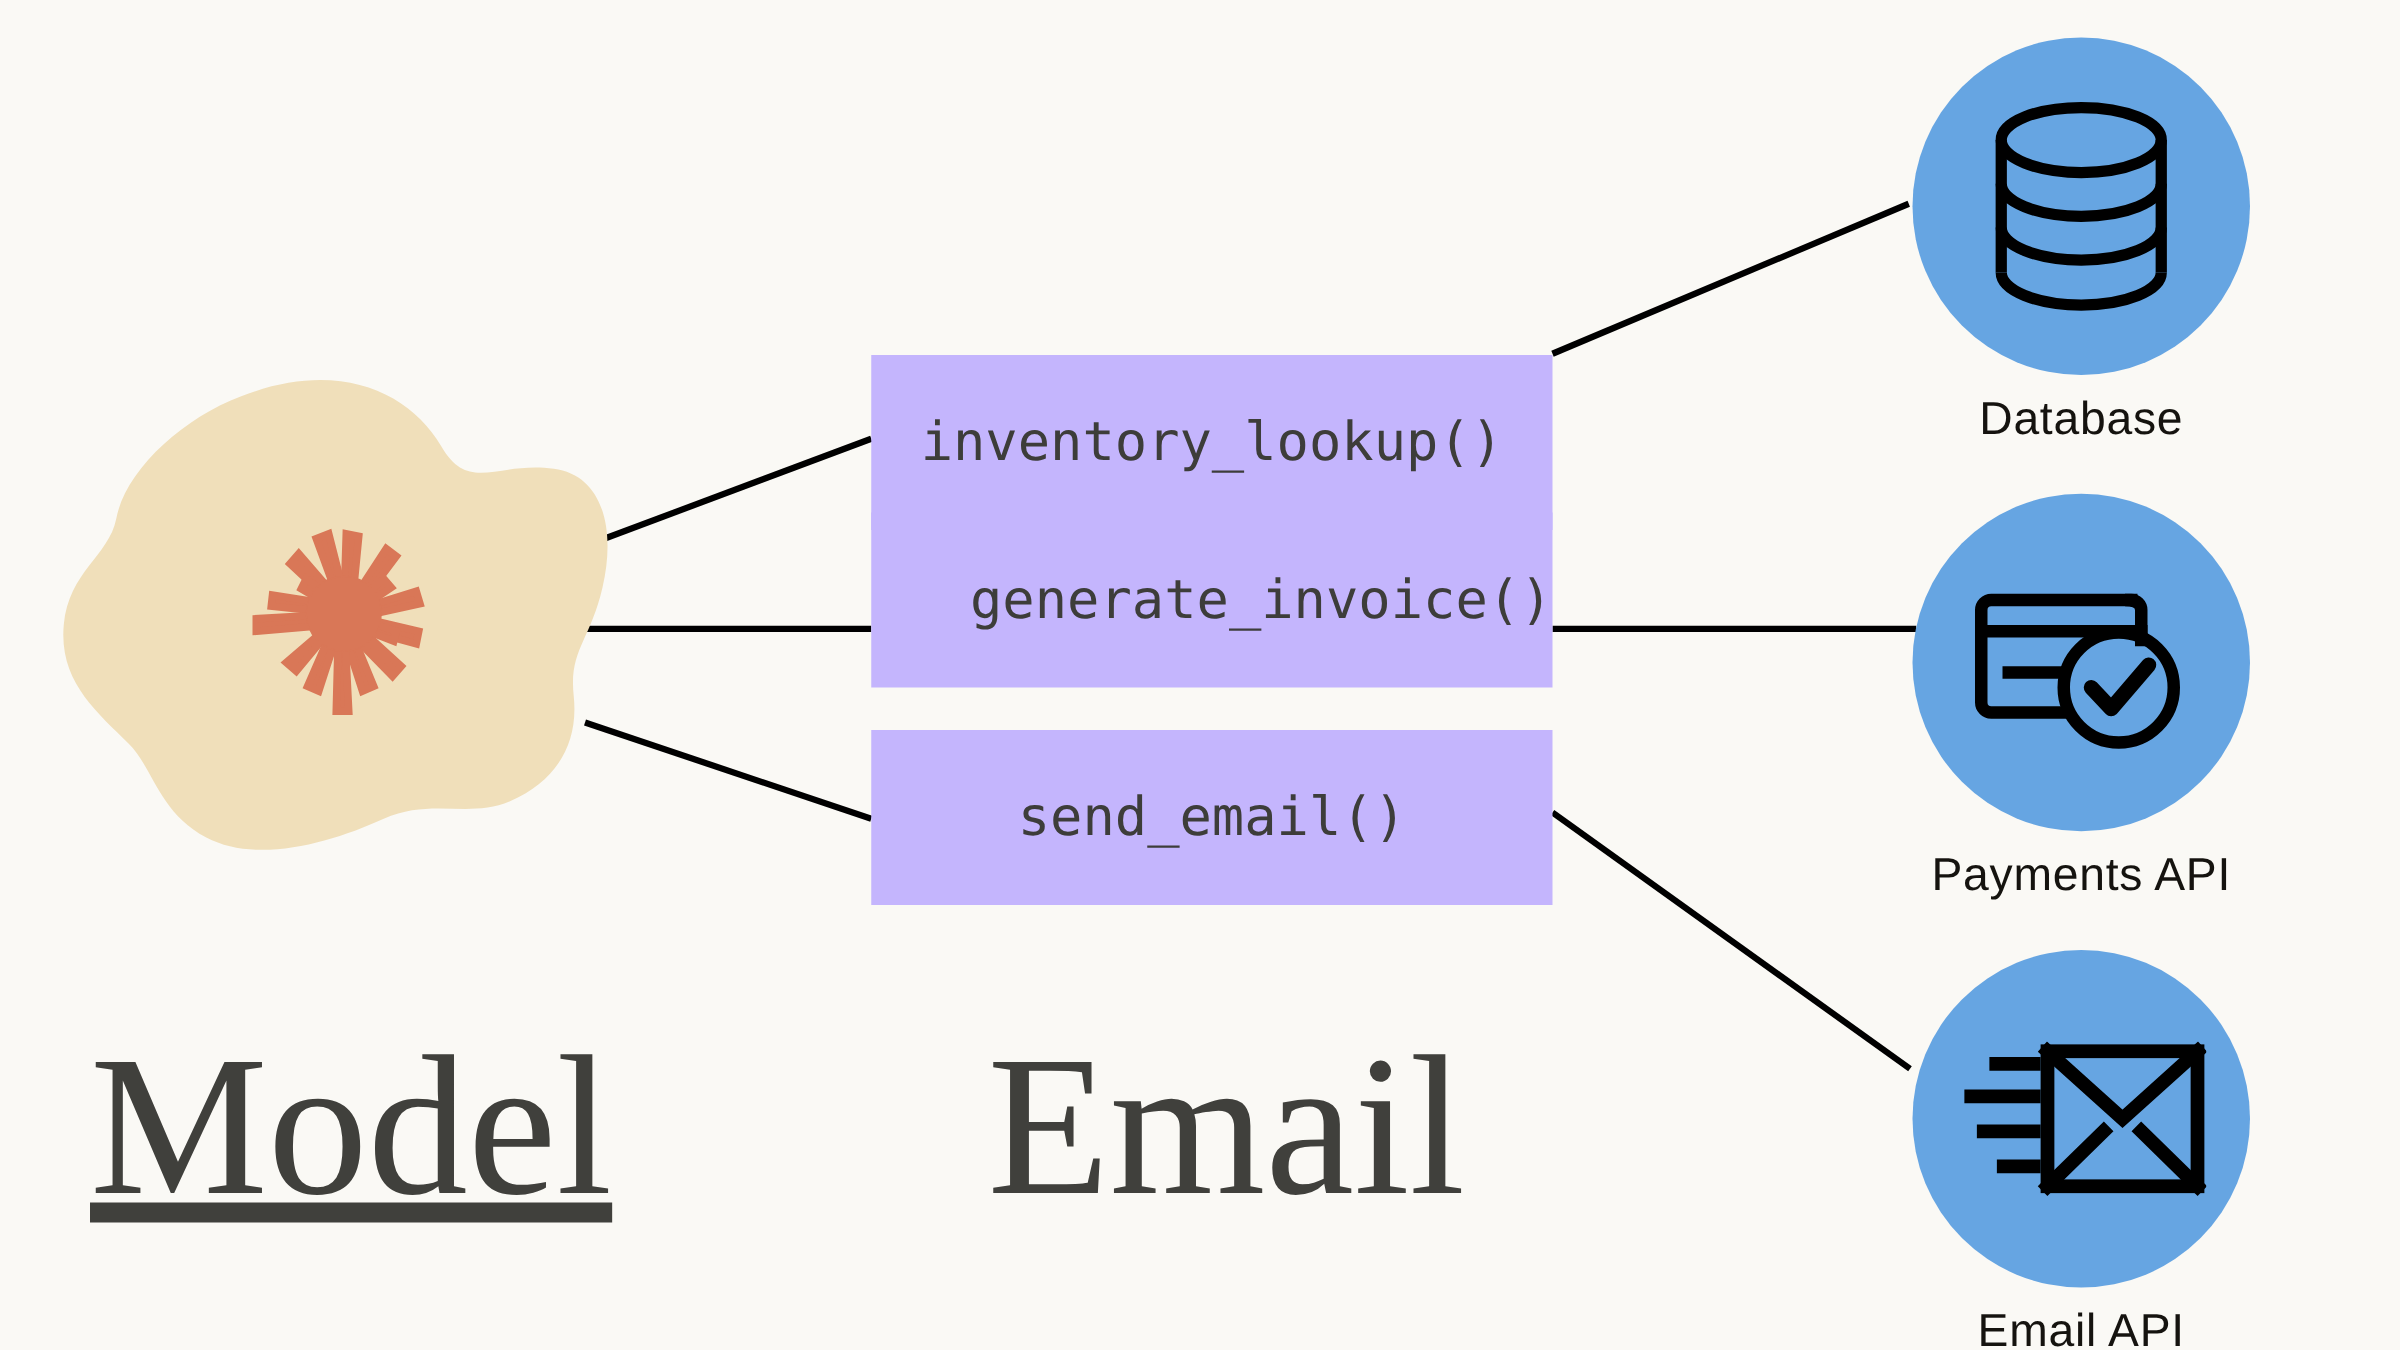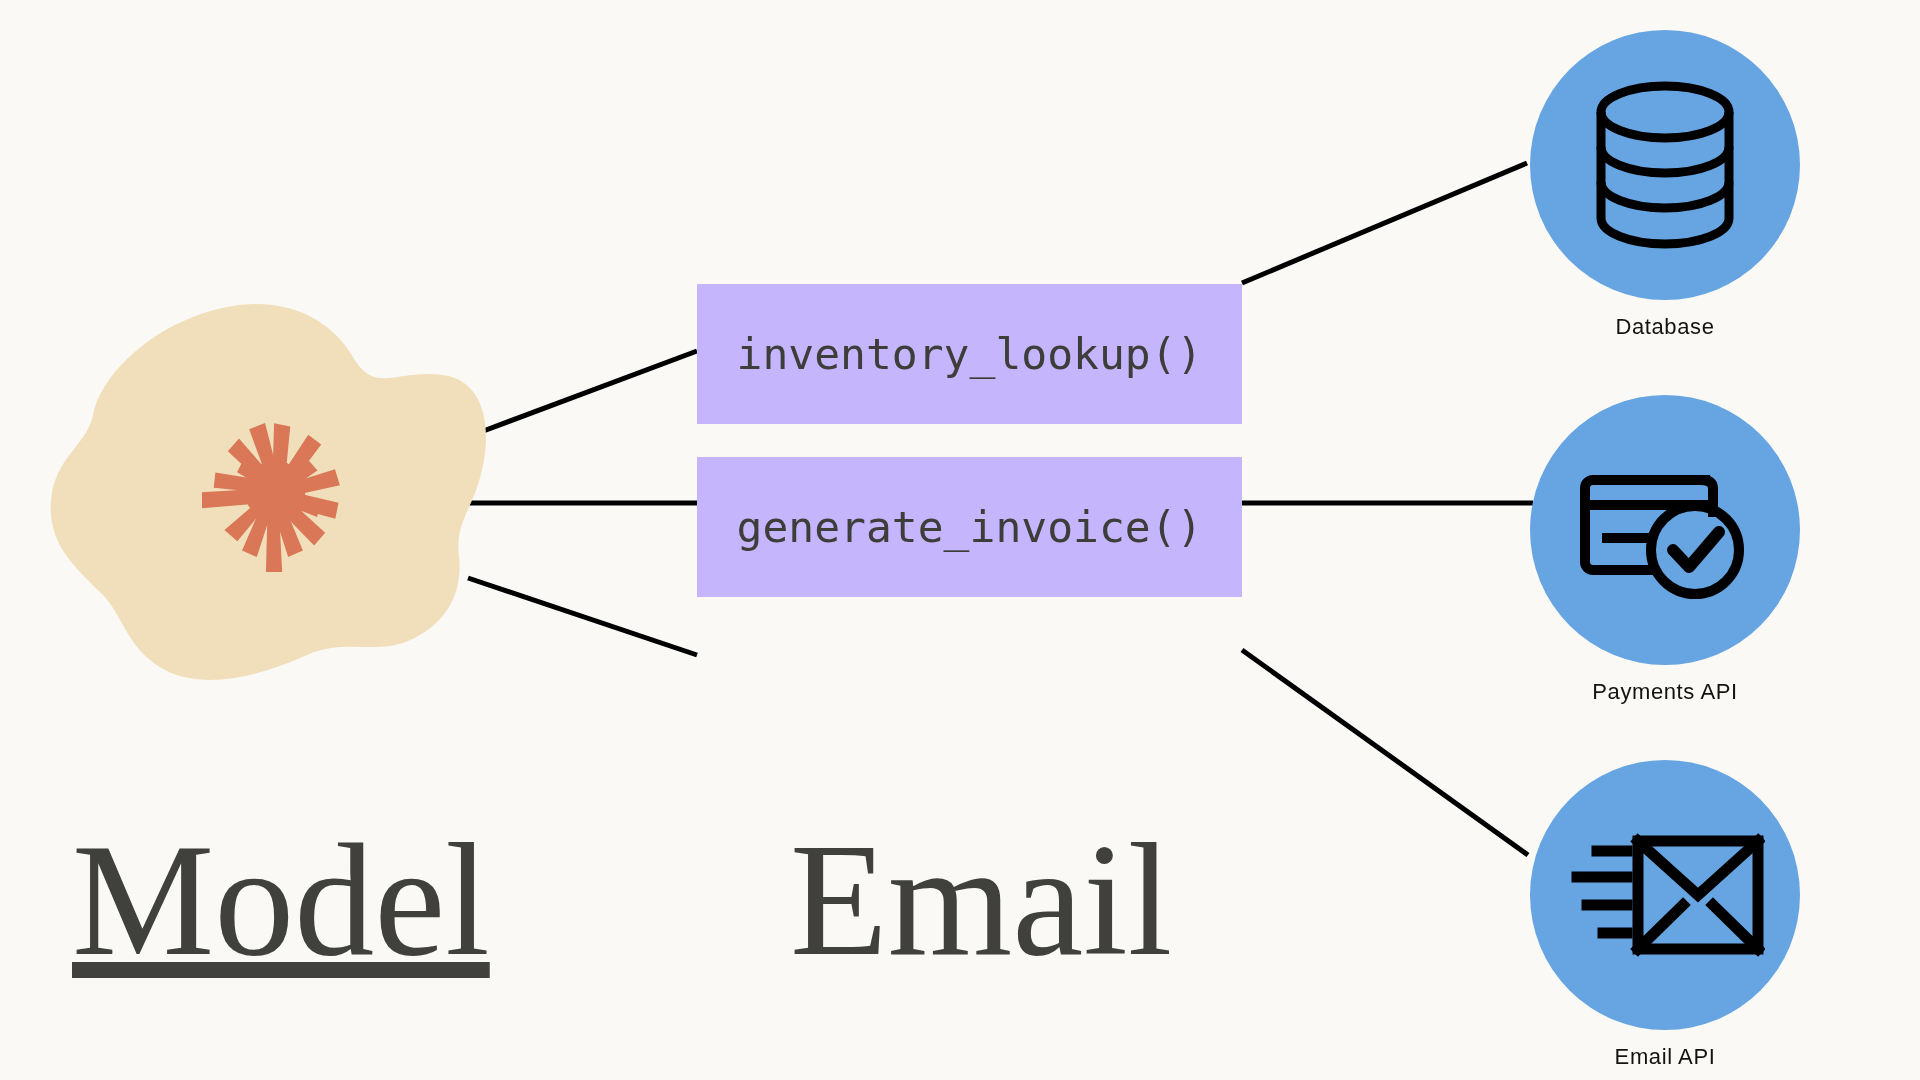"Database" .endpoint-label { font-size: 22px -> 37px }
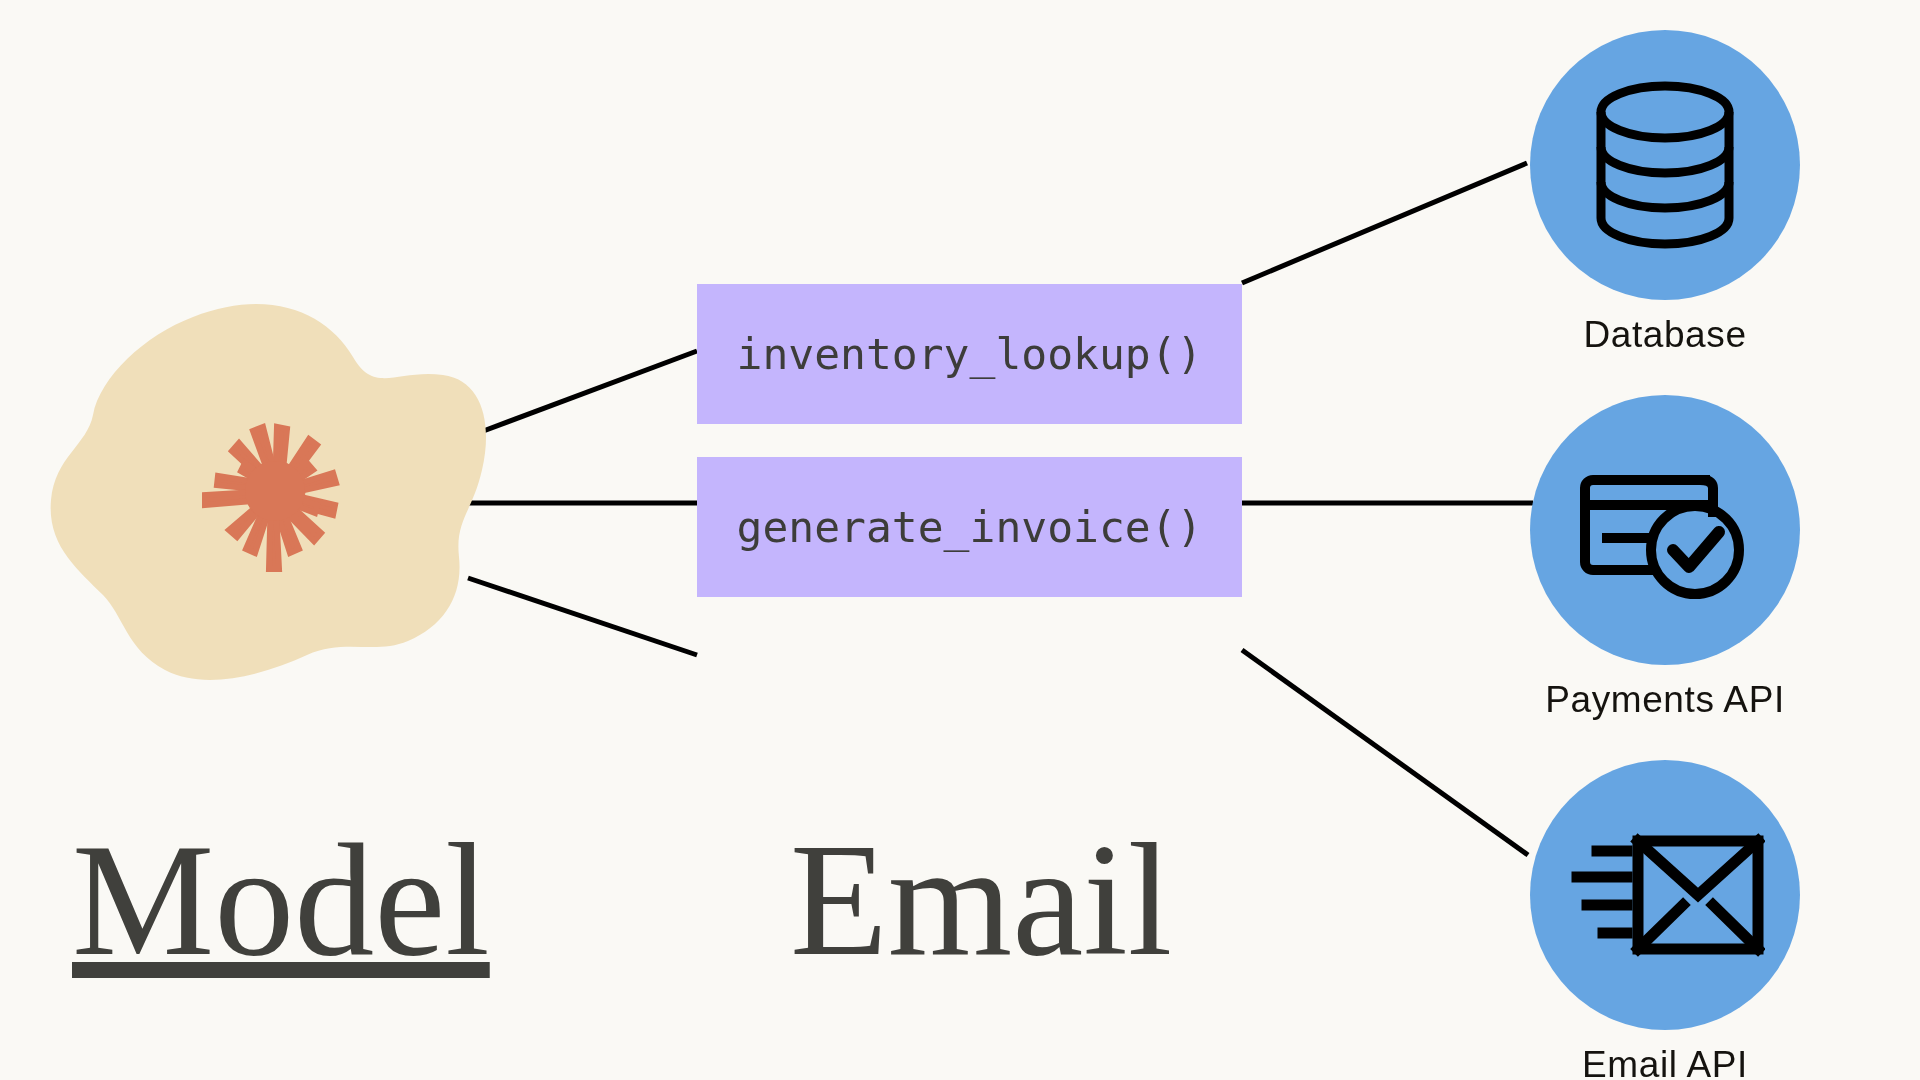"generate_invoice()" #tool-box-1 { justify-content: none -> flex-end; top: 457px -> 410px }
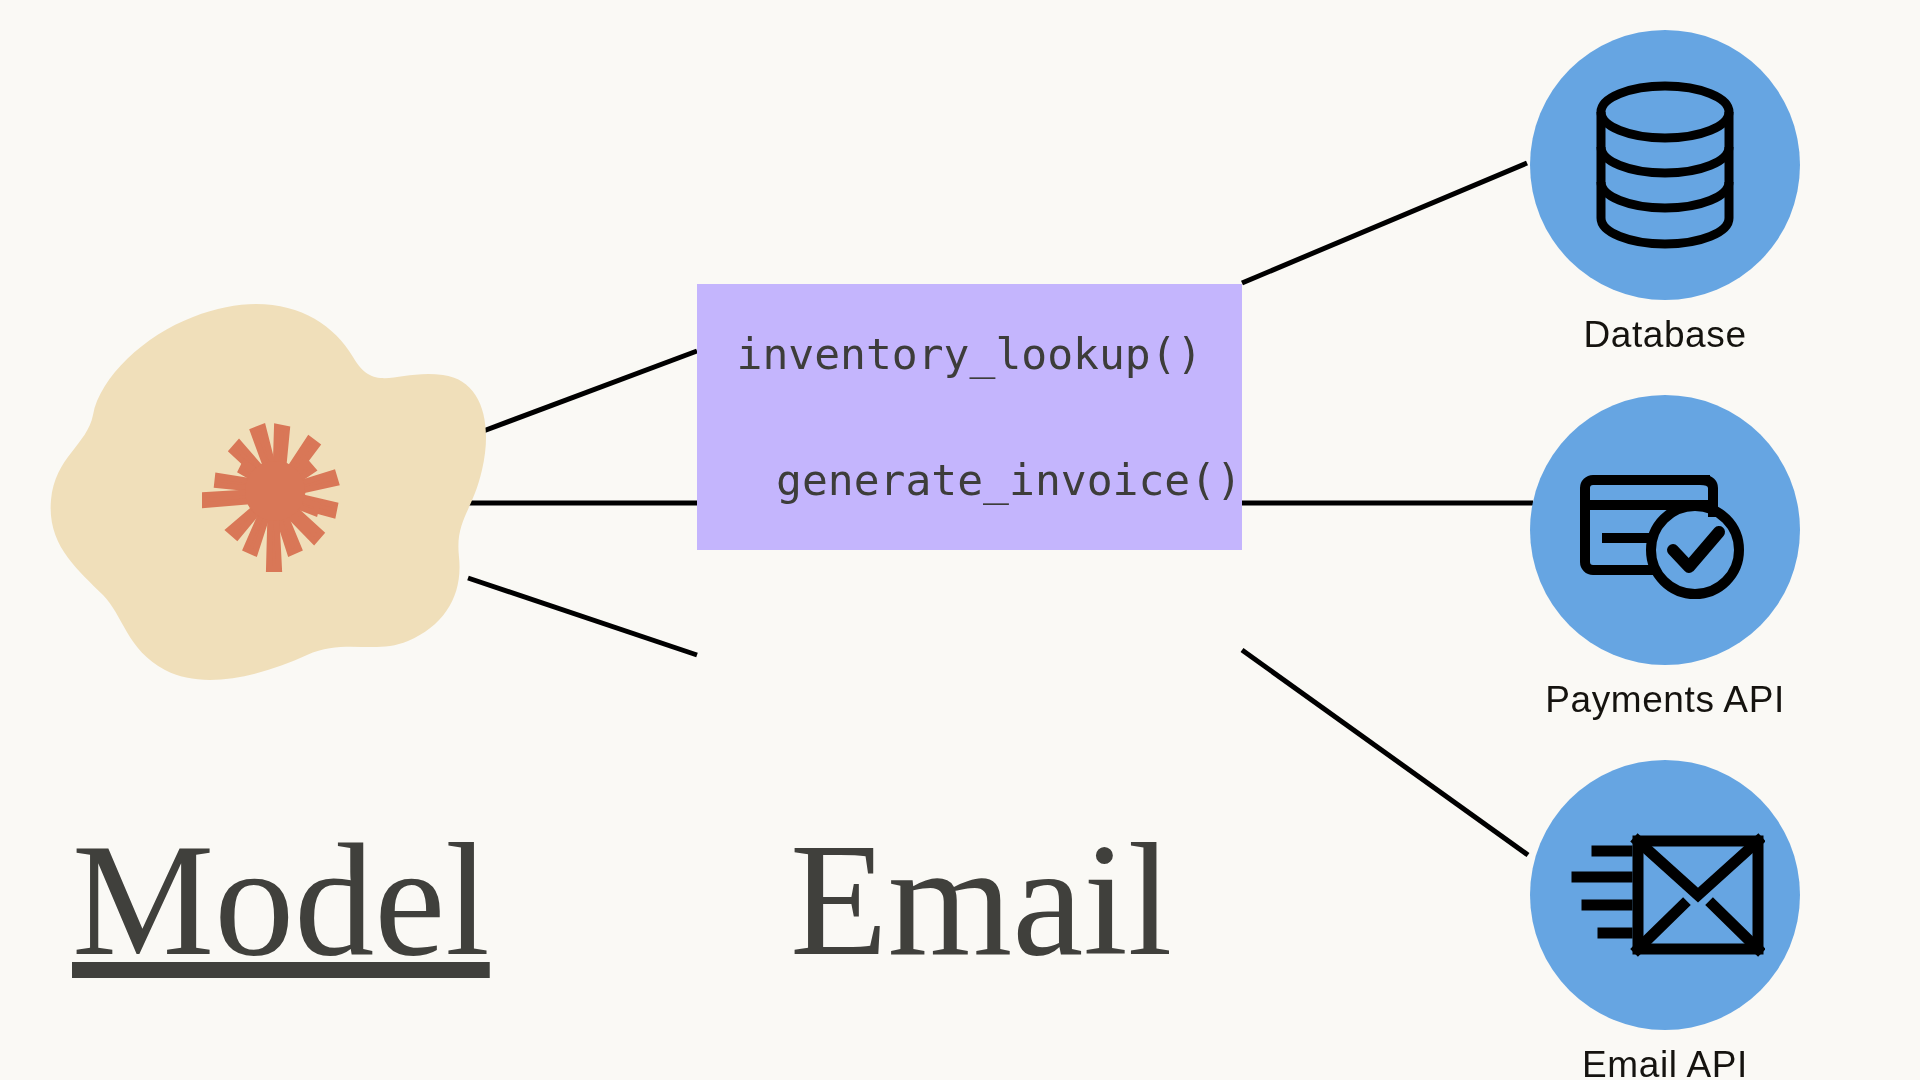"send_email()" div.tool-box { html: none -> <div> <span>send_email()</span> </div> }
